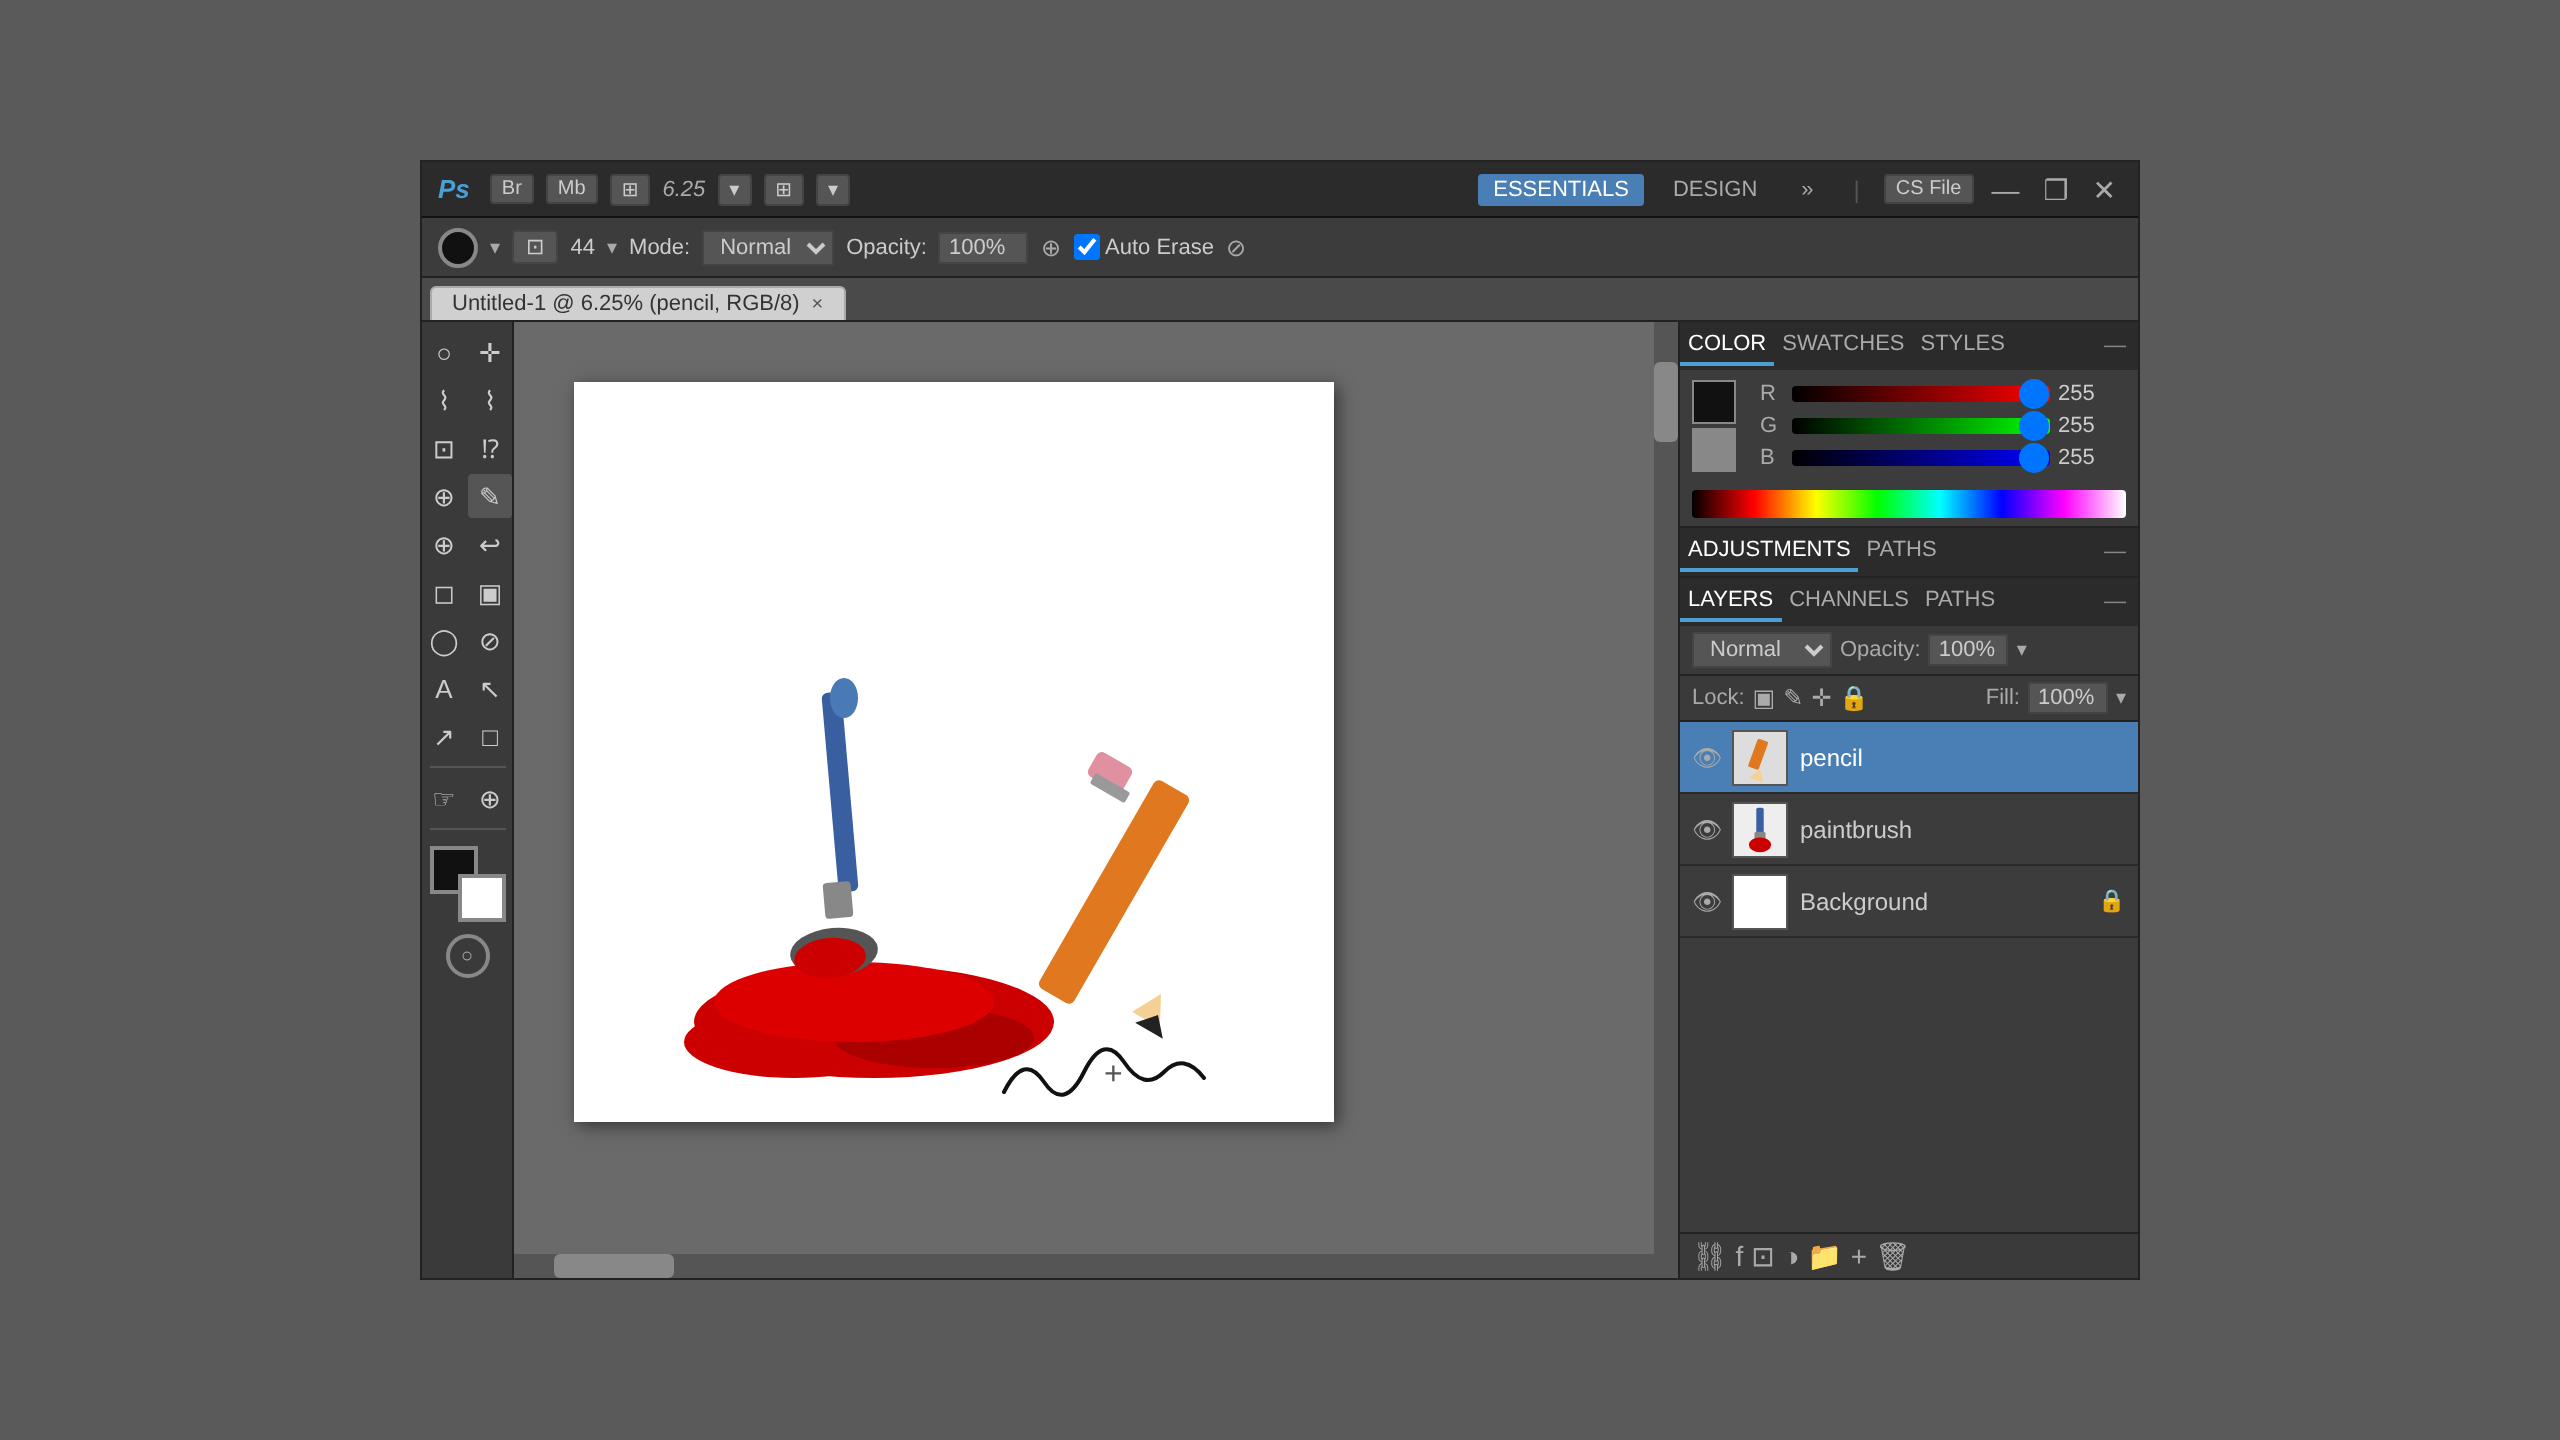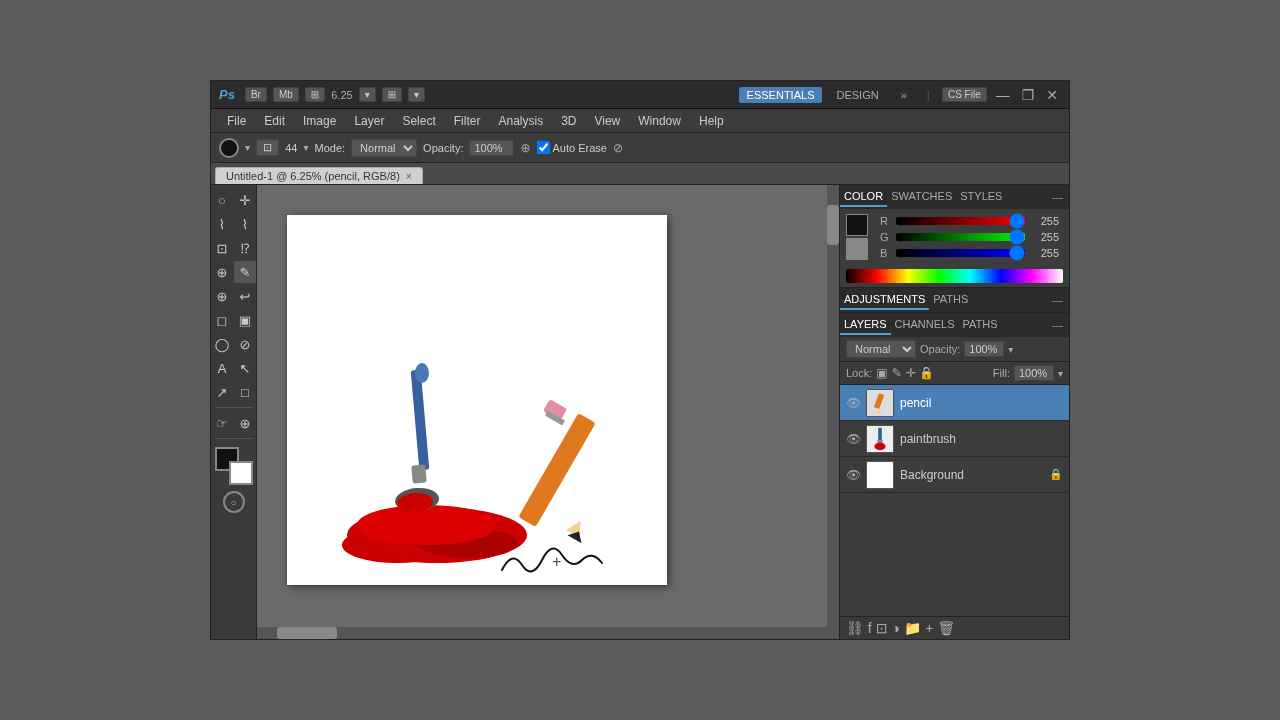"6.25" span { font-style: none -> italic }
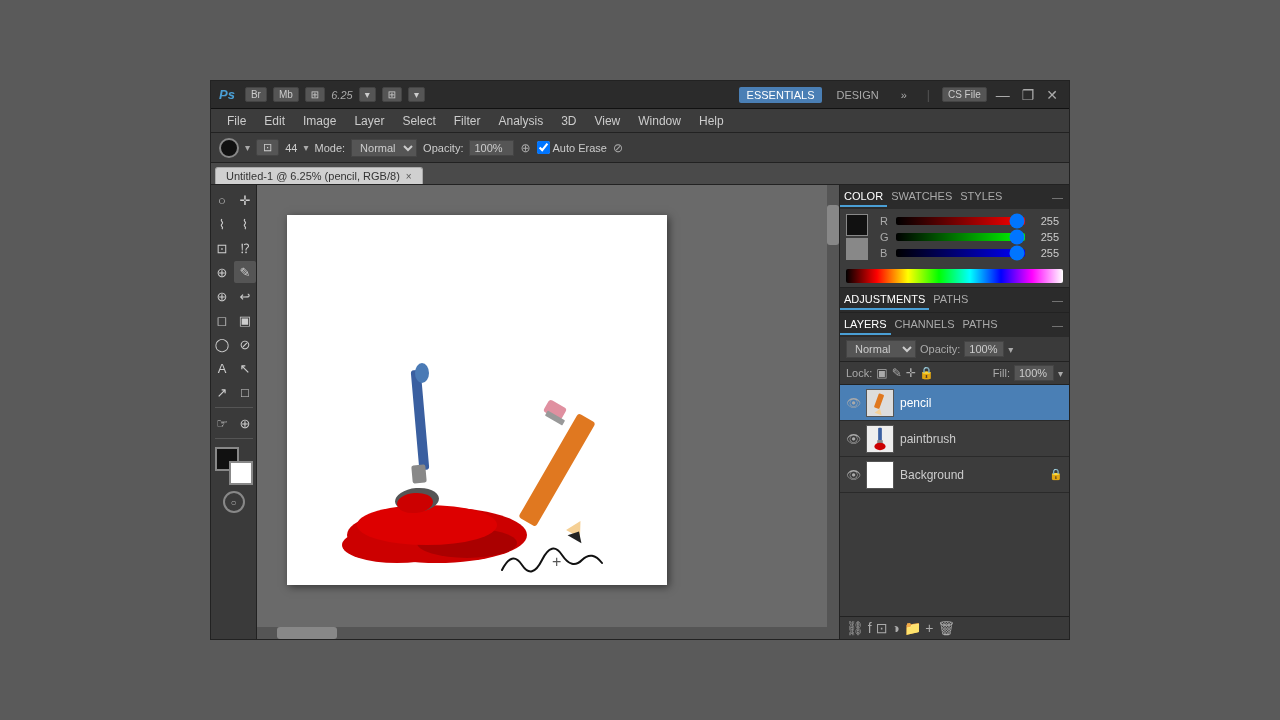"File" div { html: <div> <span>File</span> <span>Edit</span> <span>Image</span> <span>Layer</span> <span>Select</span> <span>Filter</span> <span>Analysis</span> <span>3D</span> <span>View</span> <span>Window</span> <span>Help</span> </div> -> none }
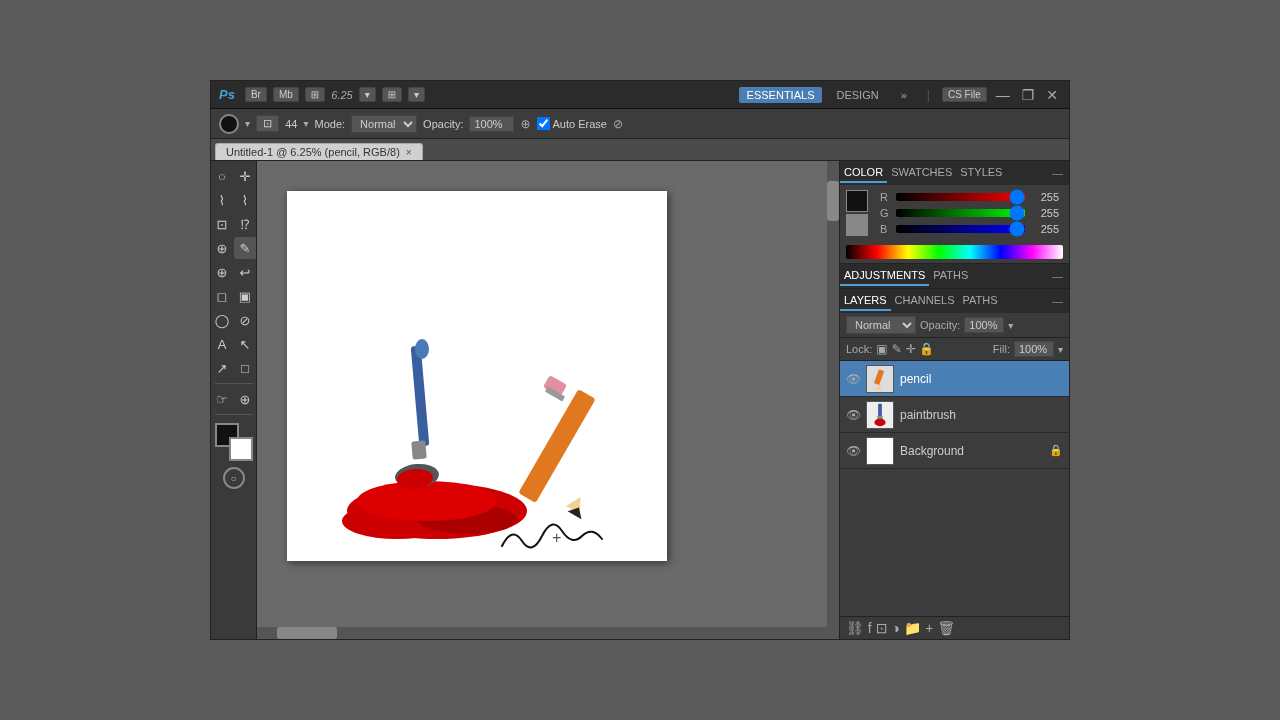"255" .color-value { text-align: right -> none }
